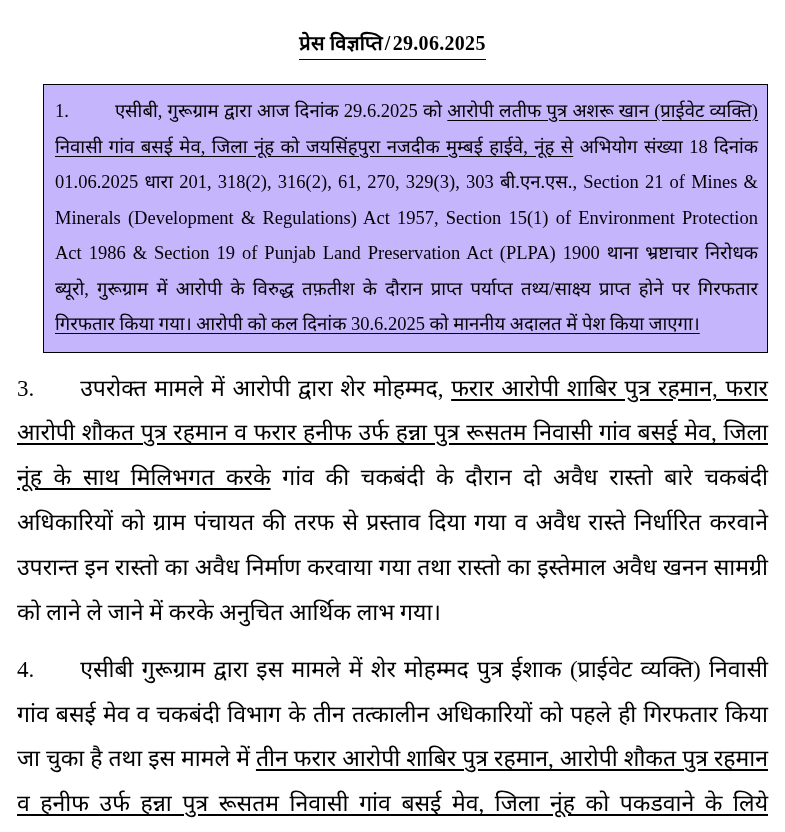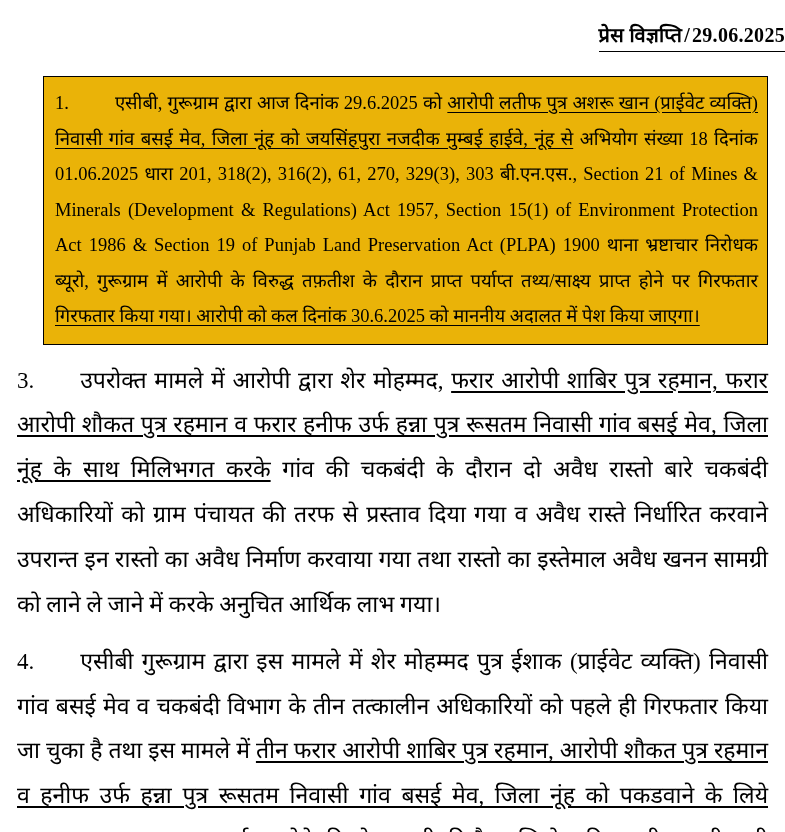"प्रेस विज्ञप्ति/29.06.2025" .title-wrap { padding-top: 20px -> 28px; text-align: right -> center }
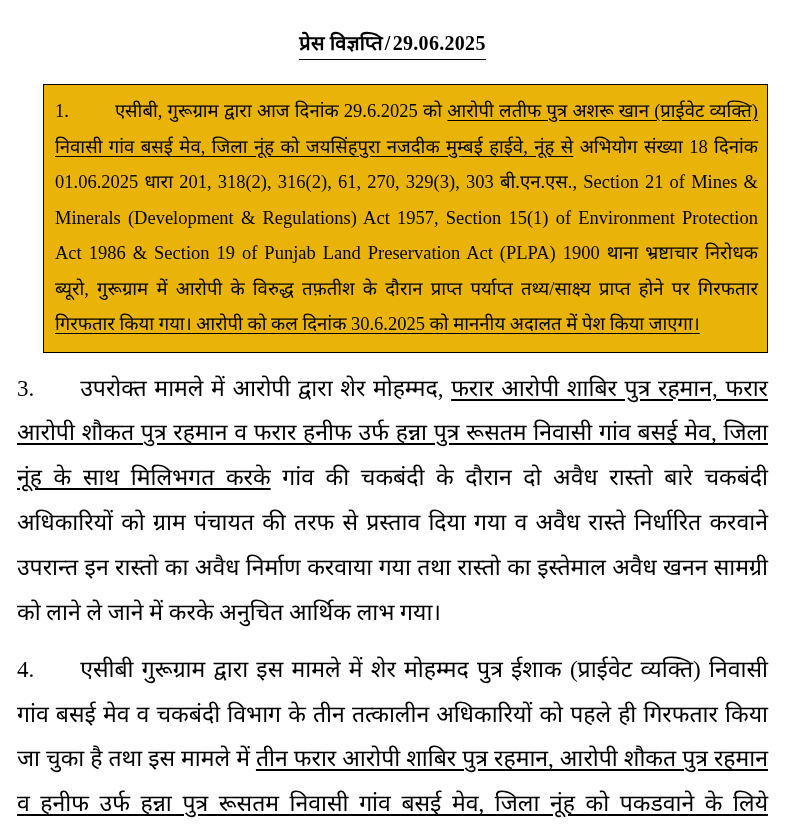"1. एसीबी, गुरूग्राम द्वारा आज" .highlight-block { background: #eab308 -> #c4b5fd }
